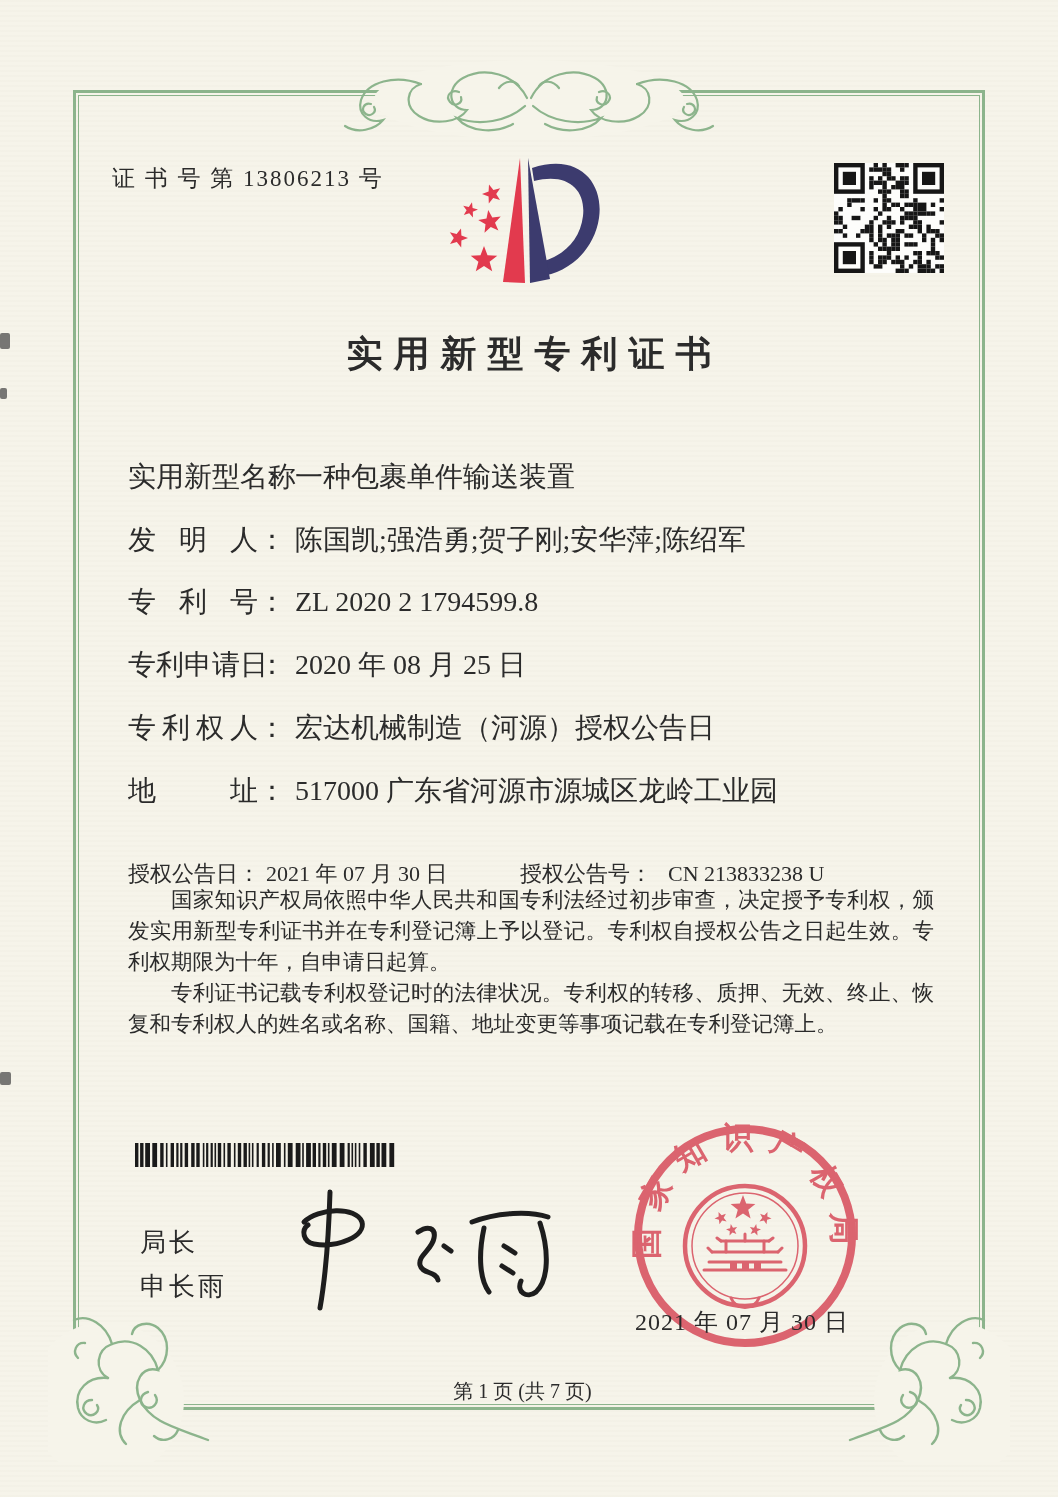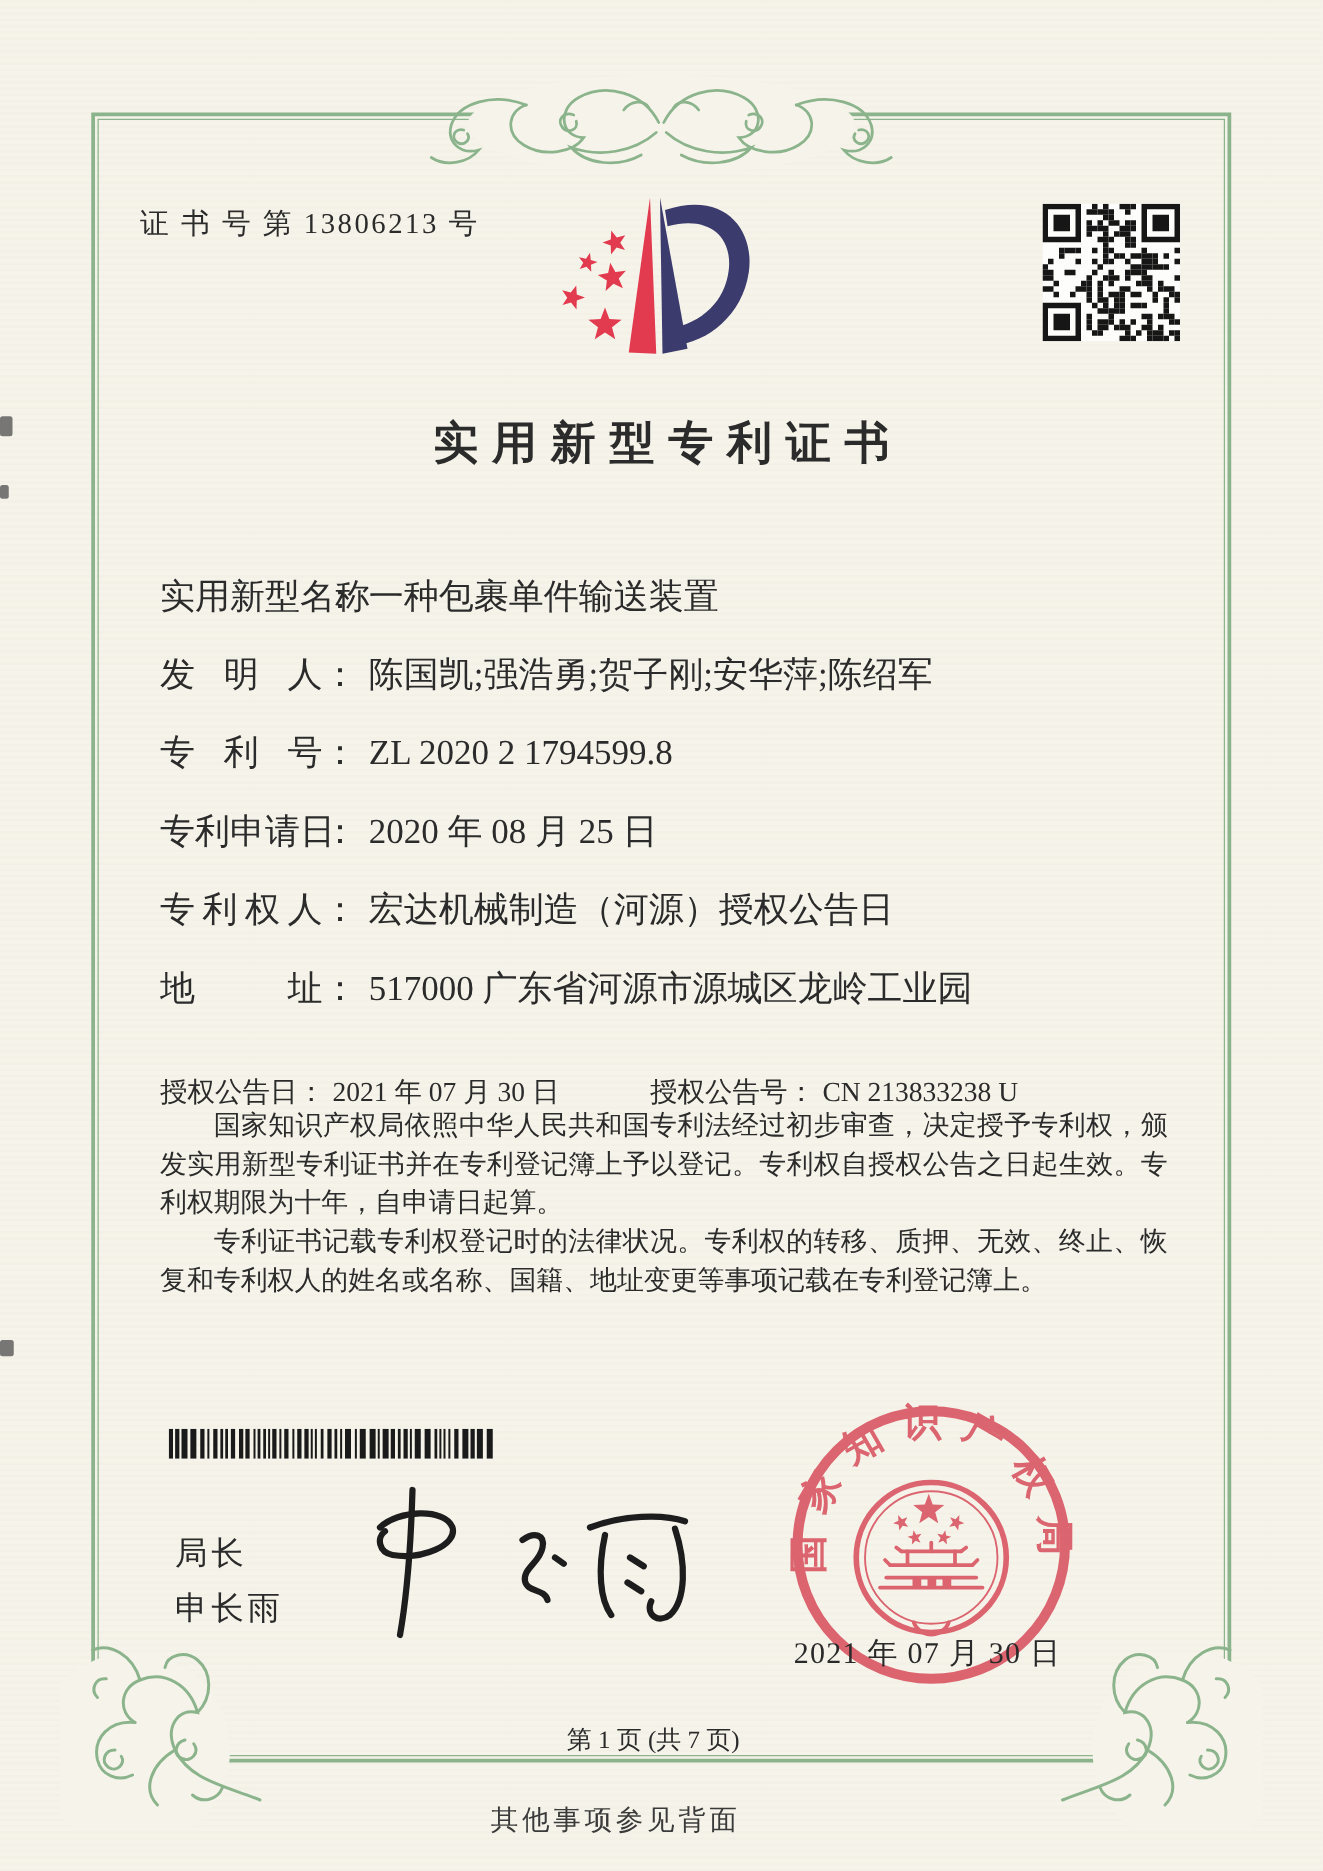"CN 213833238 U" span { margin-left: 6px -> 16px }
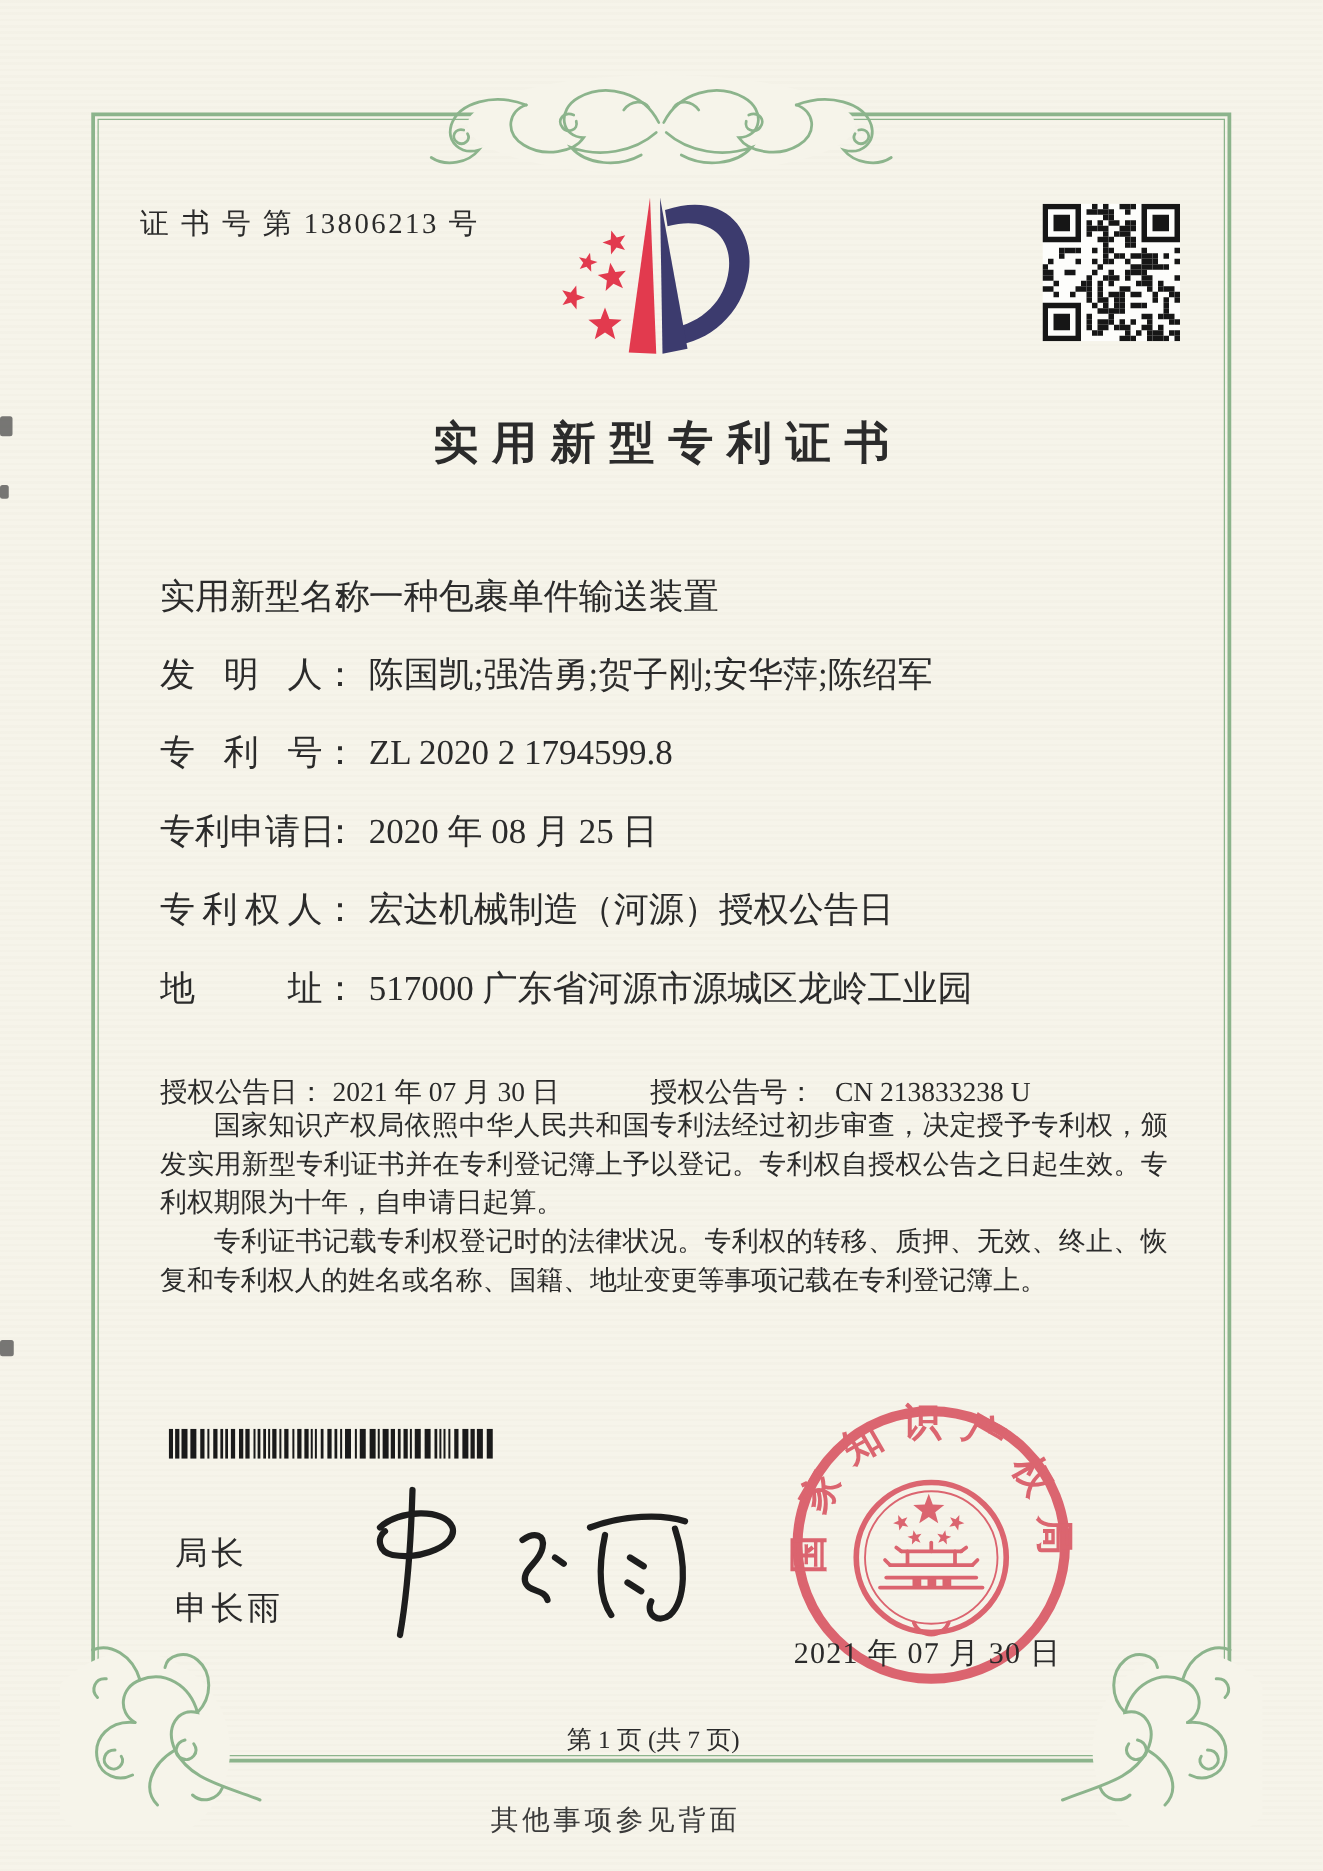"其他事项参见背面" div.back-note { html: <div>其他事项参见背面</div> -> none }
